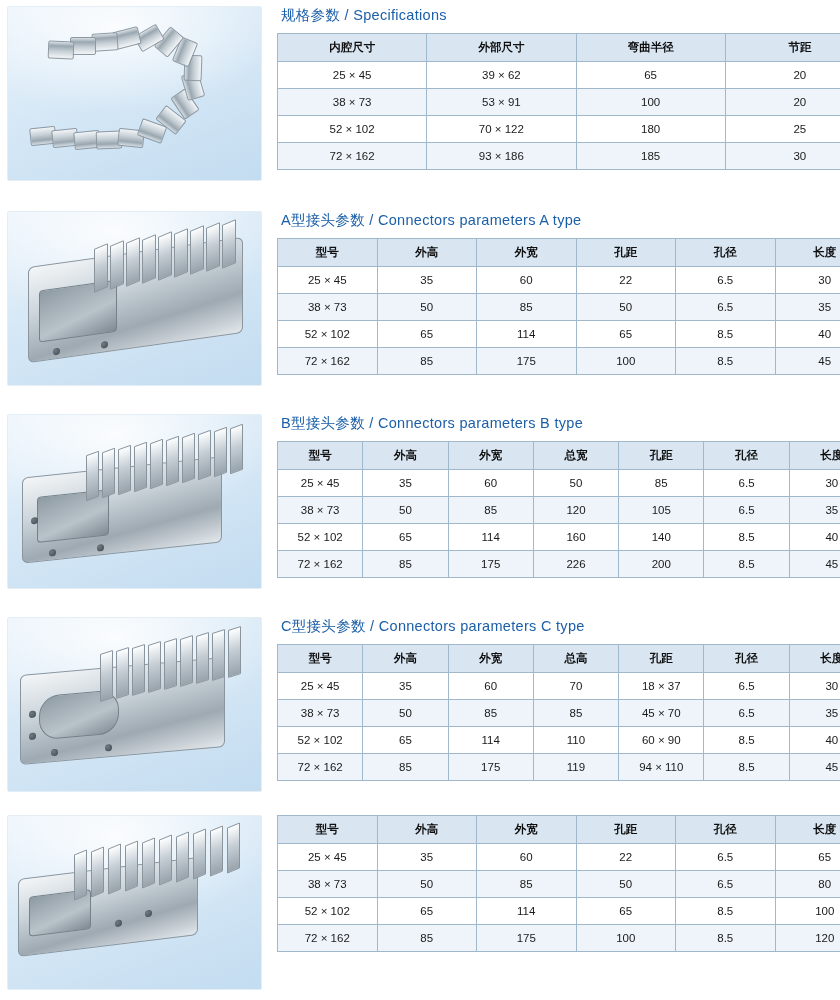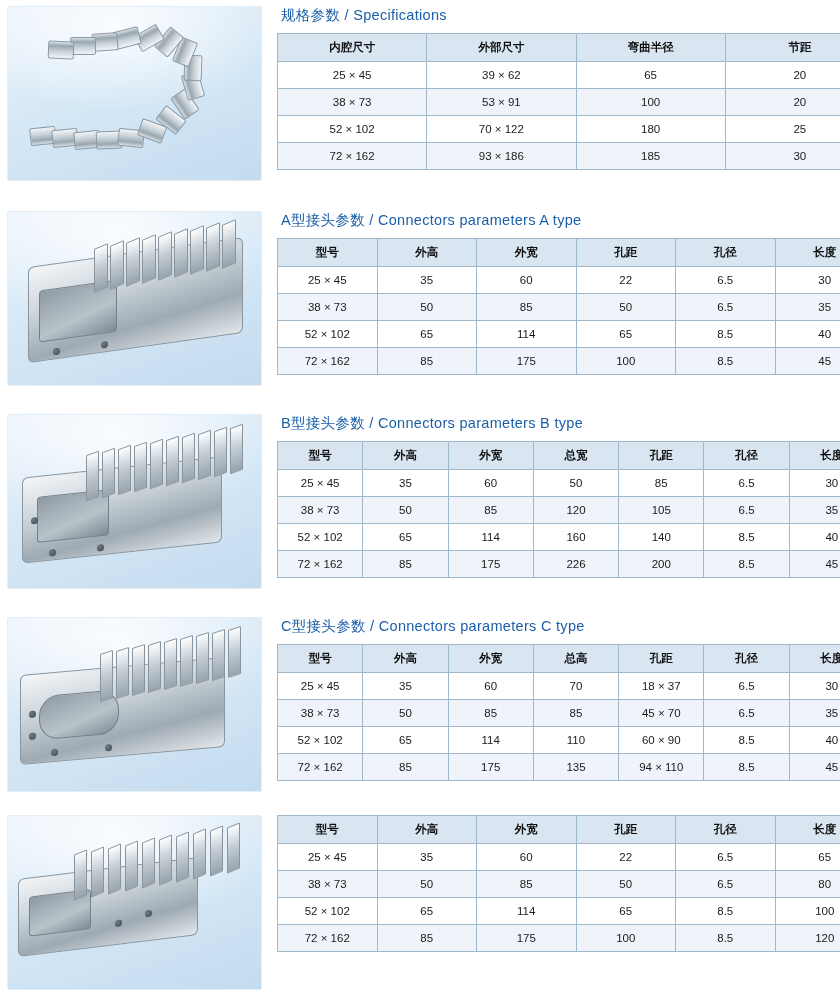"135" td { text: 135 -> 119 }
